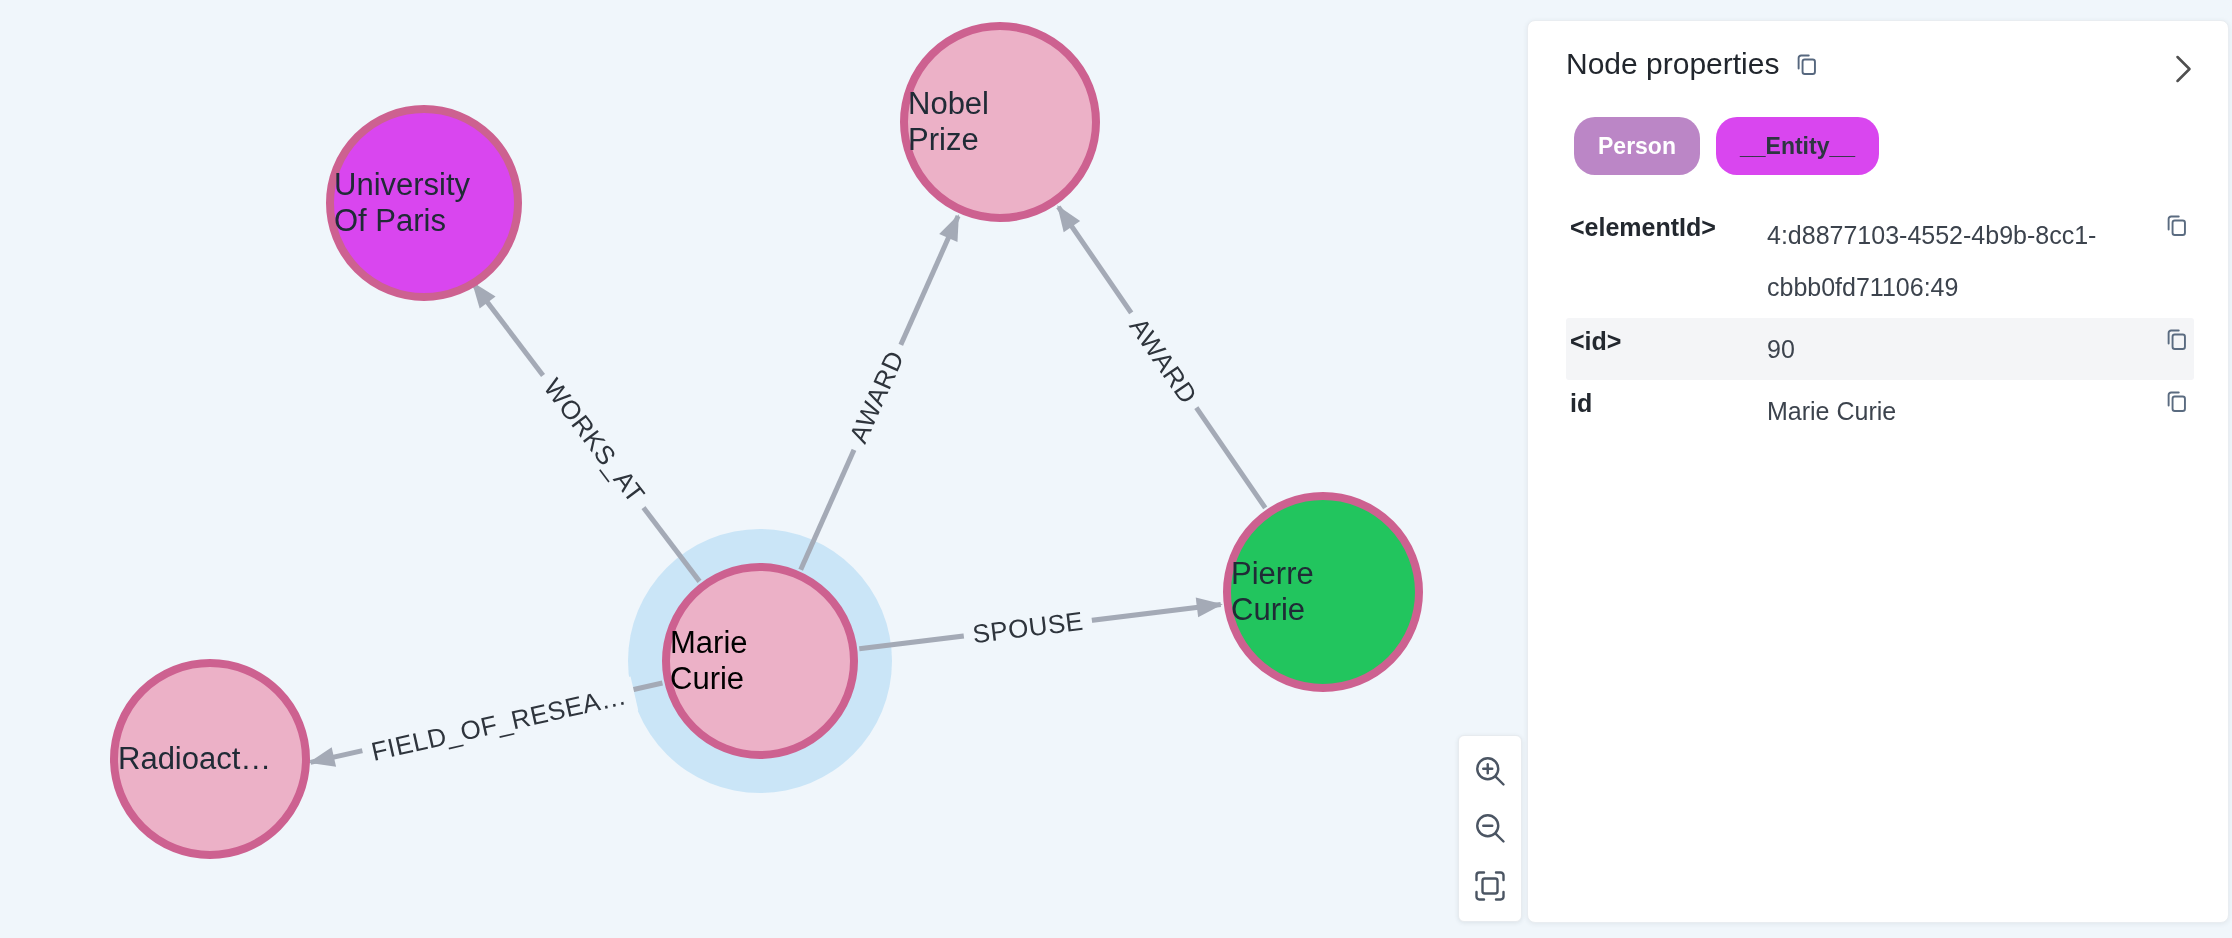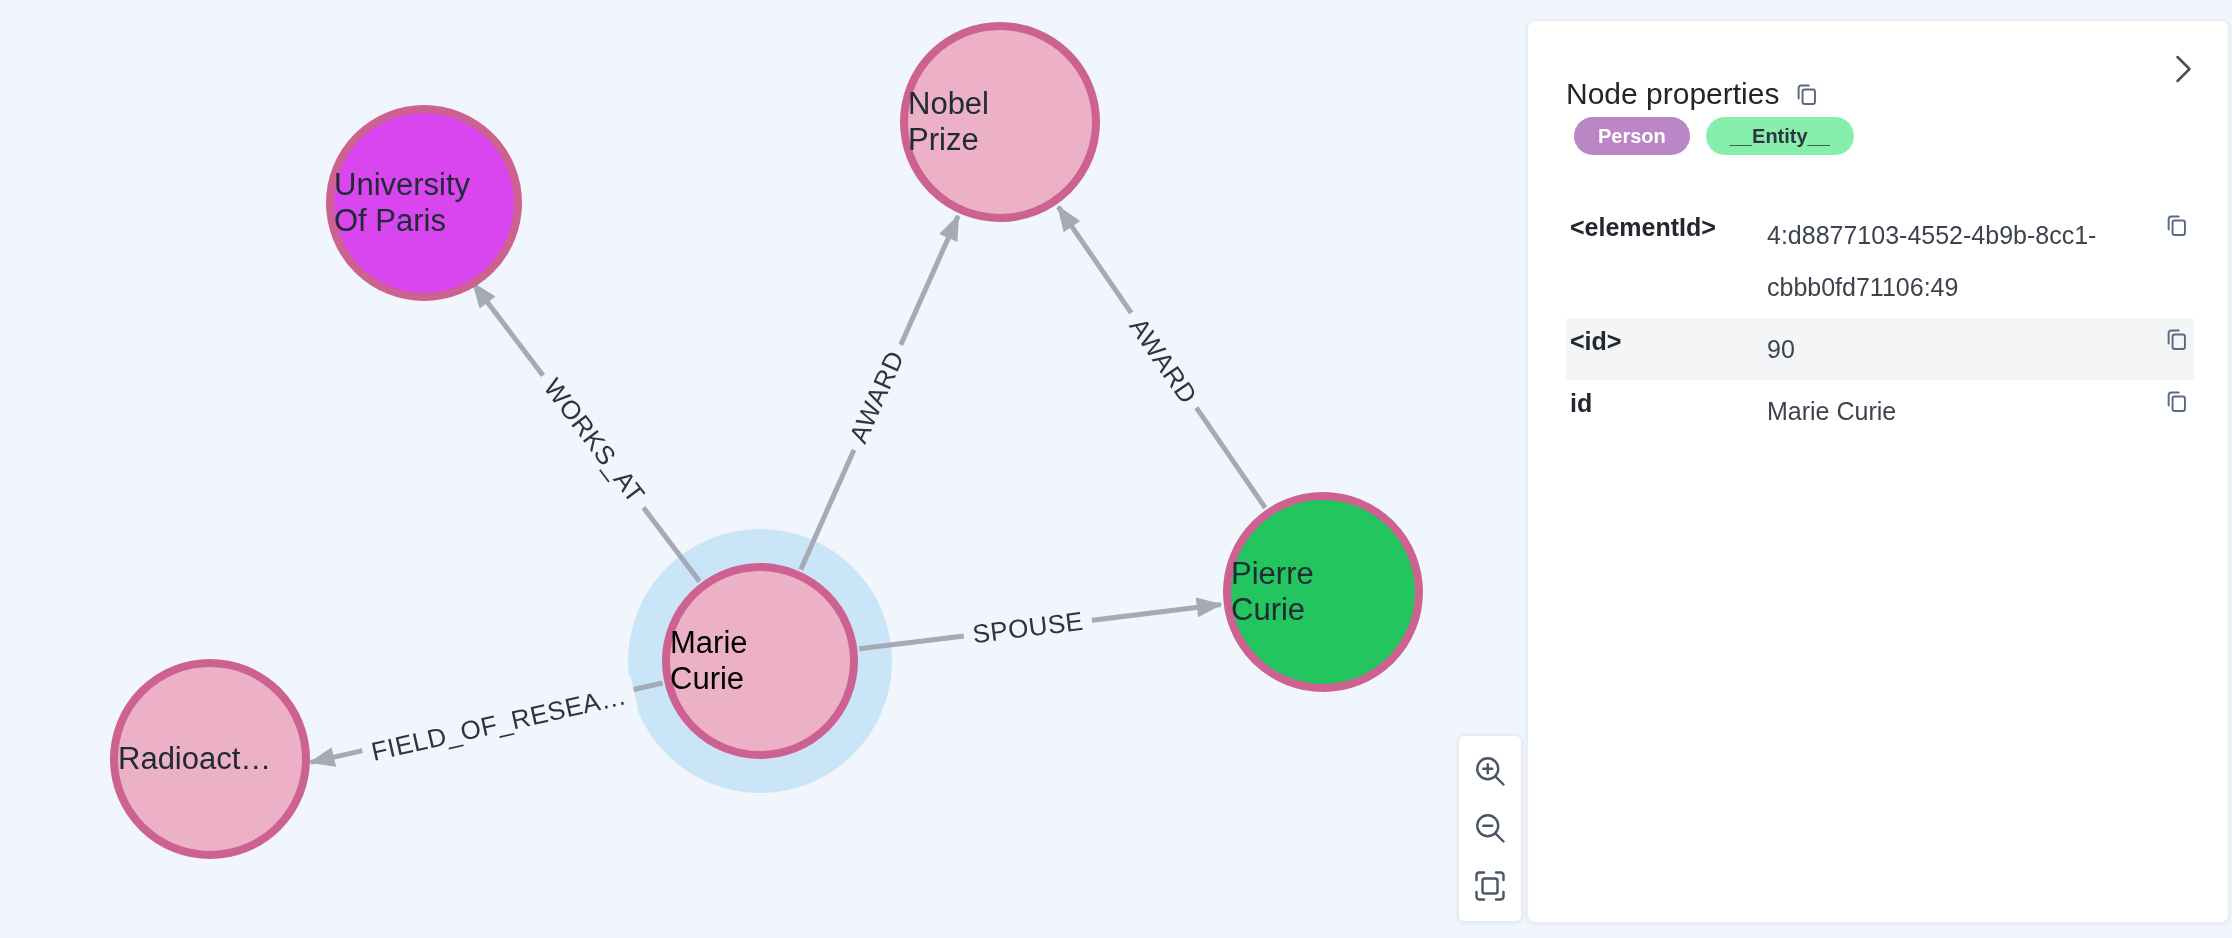"Node properties" #panel-header { margin-top: 30px -> none }
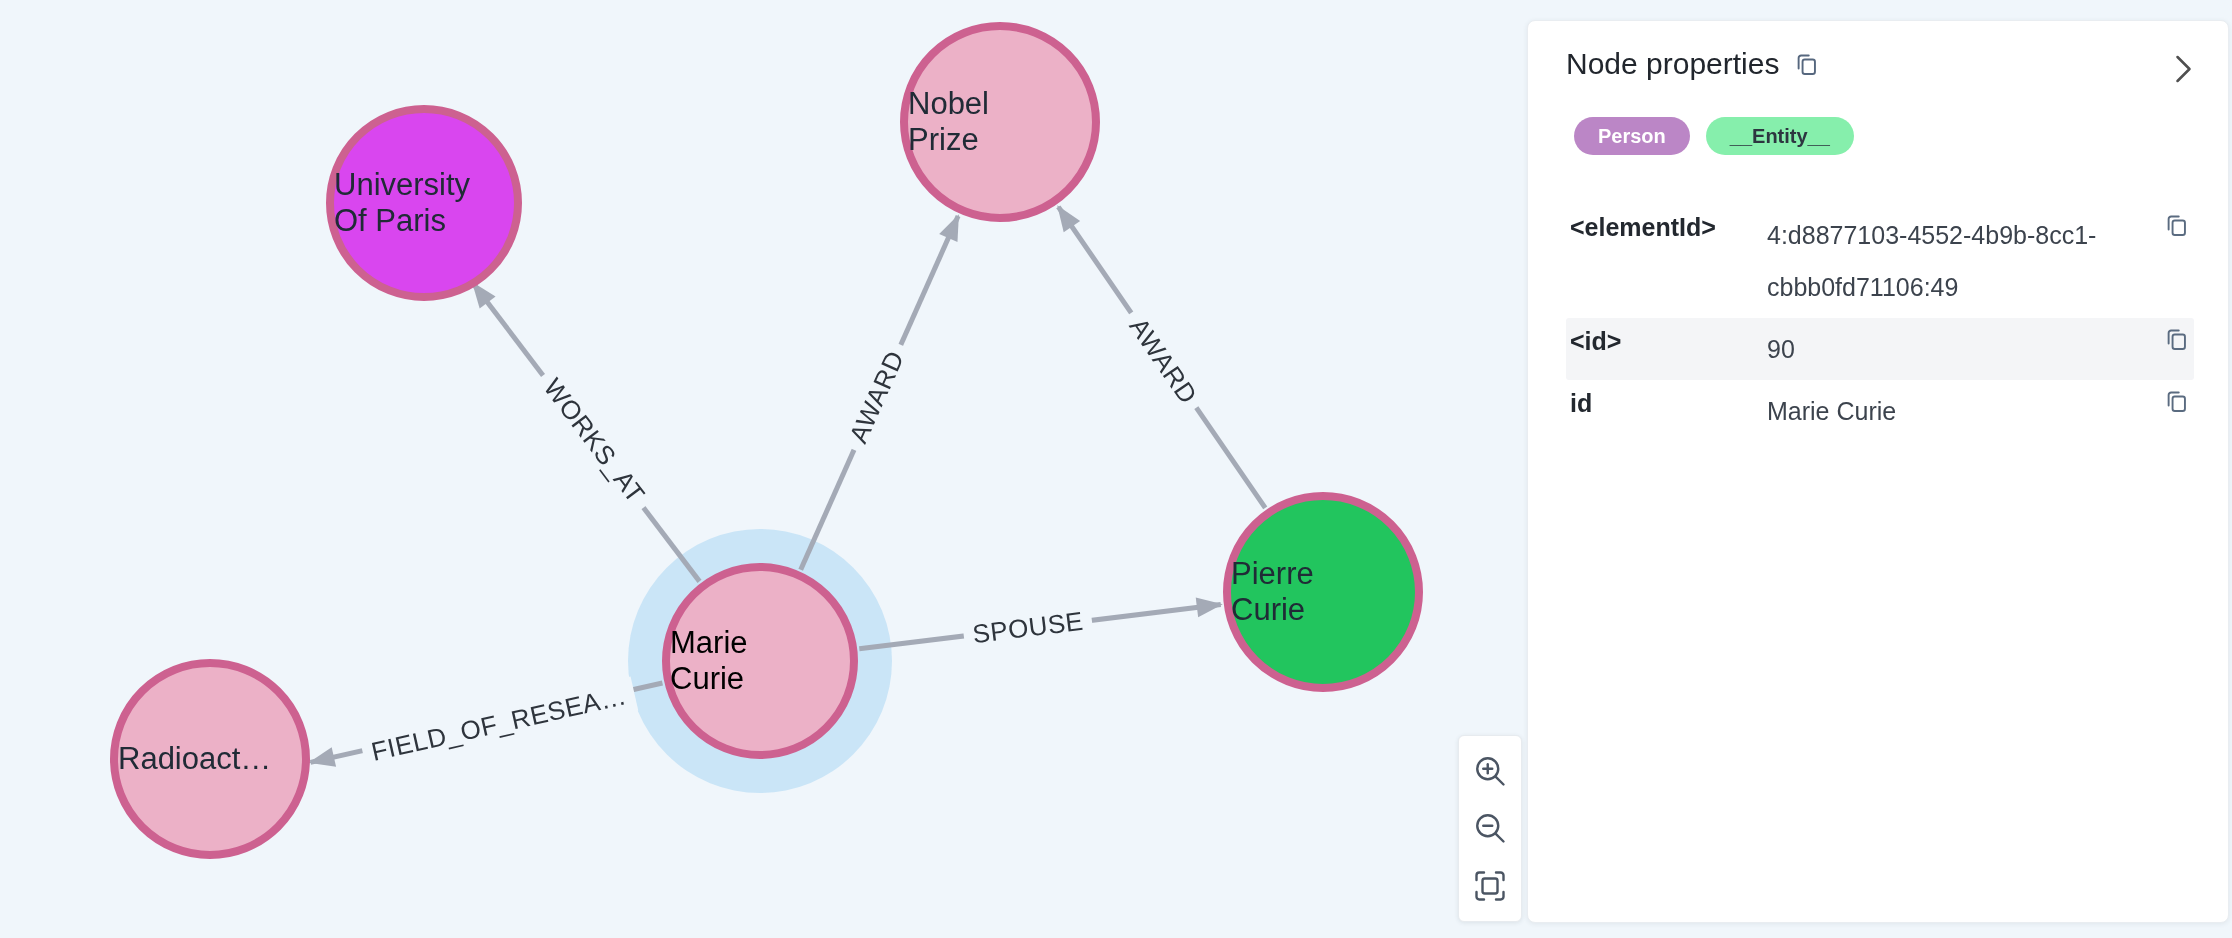"Person" .badge { font-size: 20px -> 23px; height: 38px -> 58px }
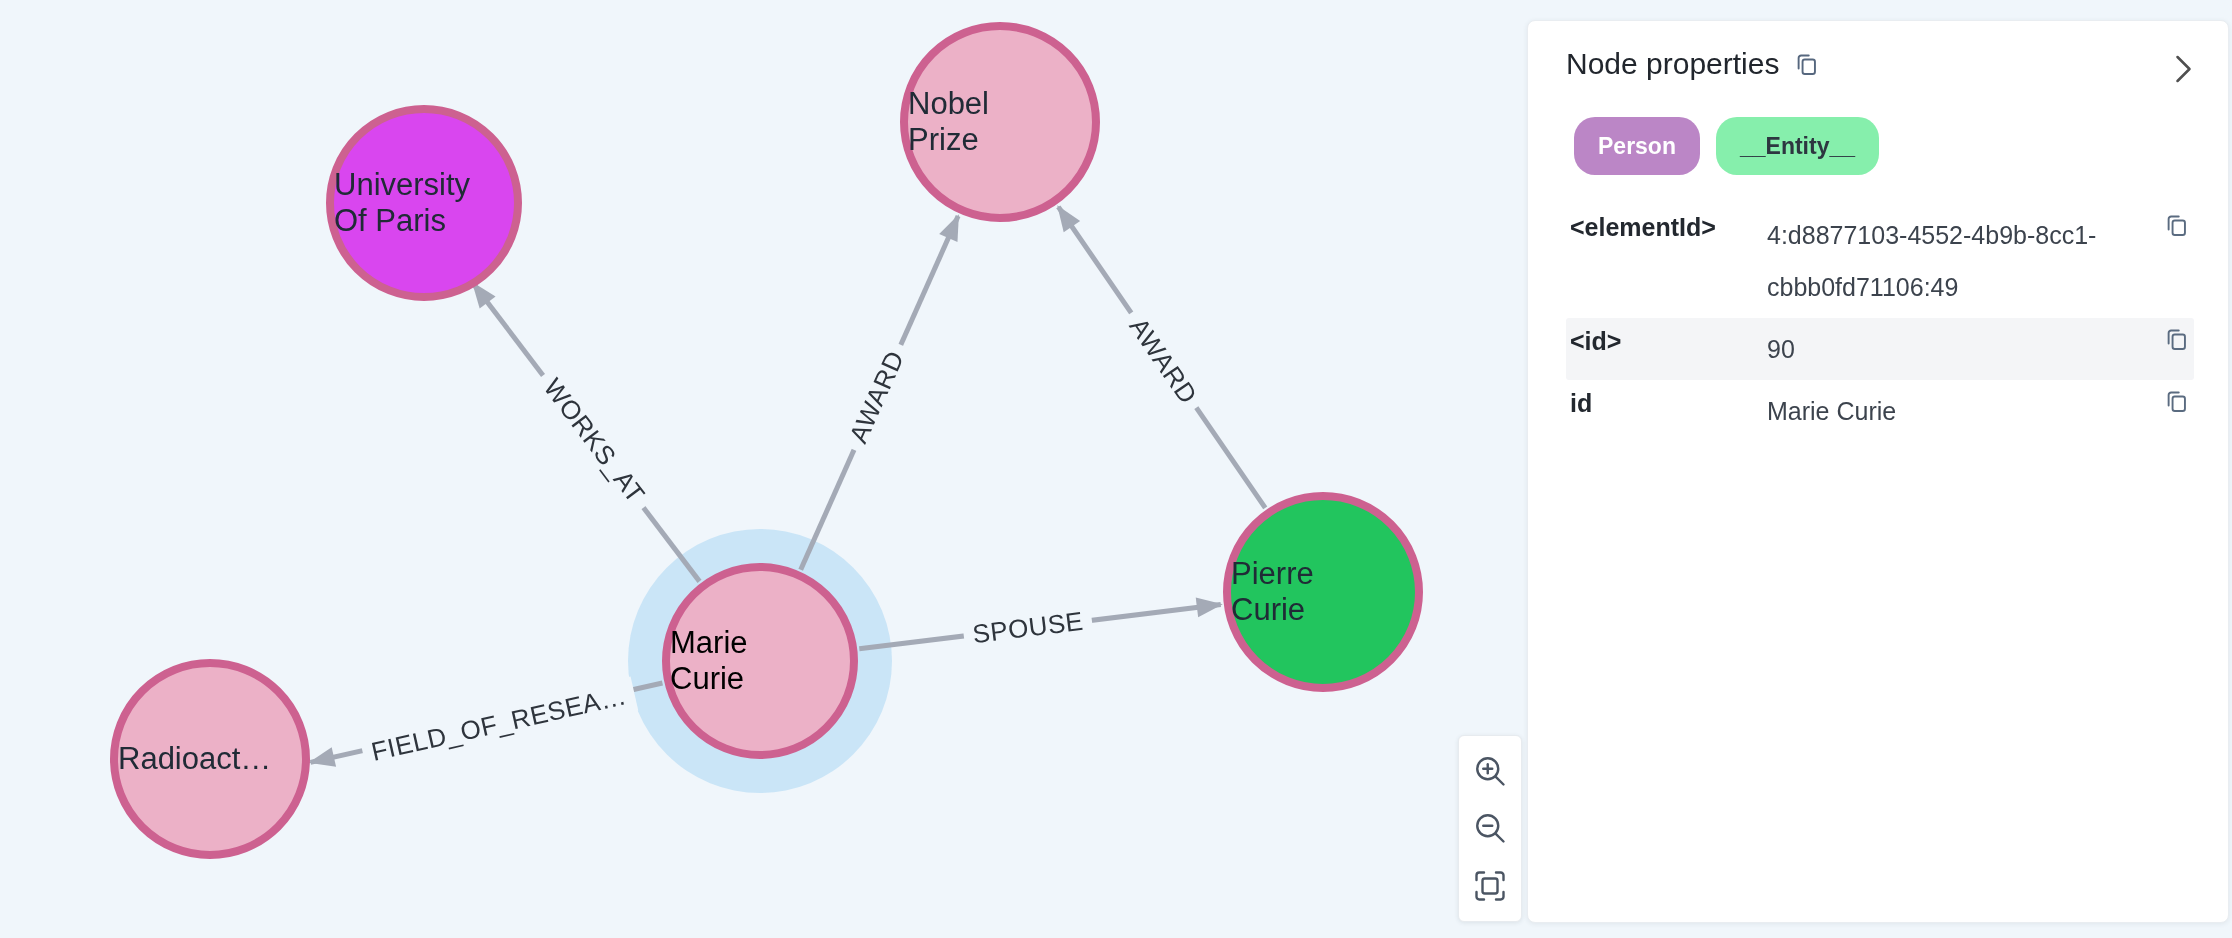"__Entity__" span.badge { background: #86efac -> #d946ef }
